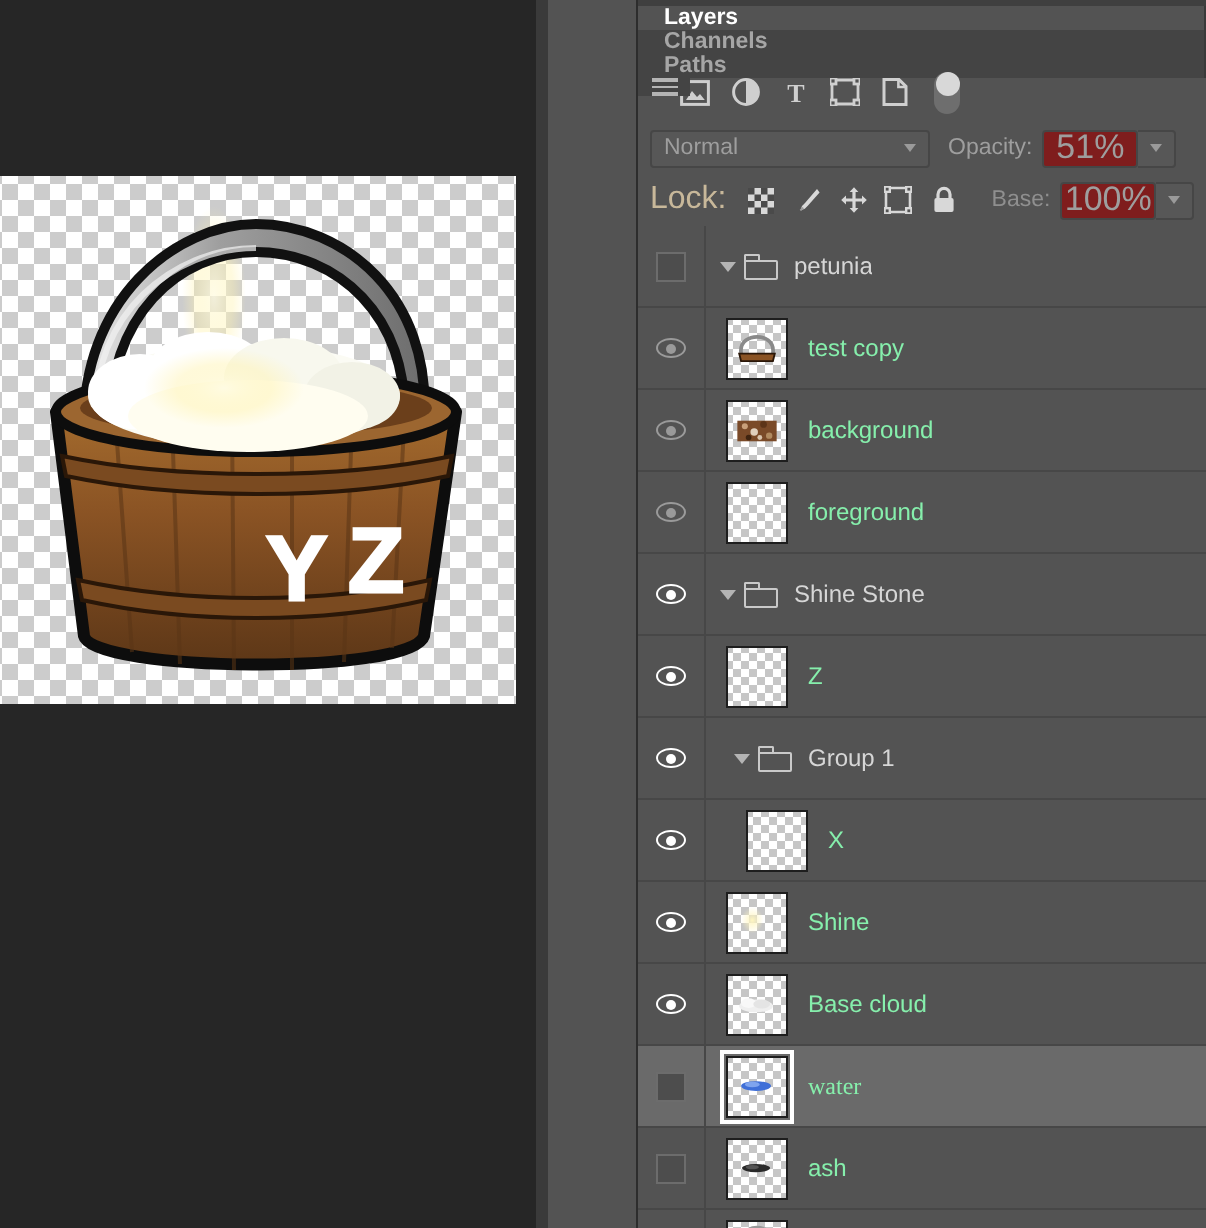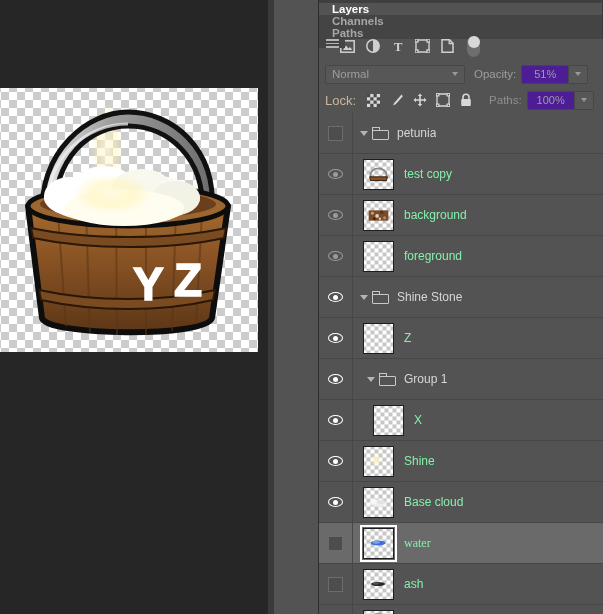"51%" .num-box { background: #4c1d95 -> #7f1d1d; font-size: 11px -> 17px }
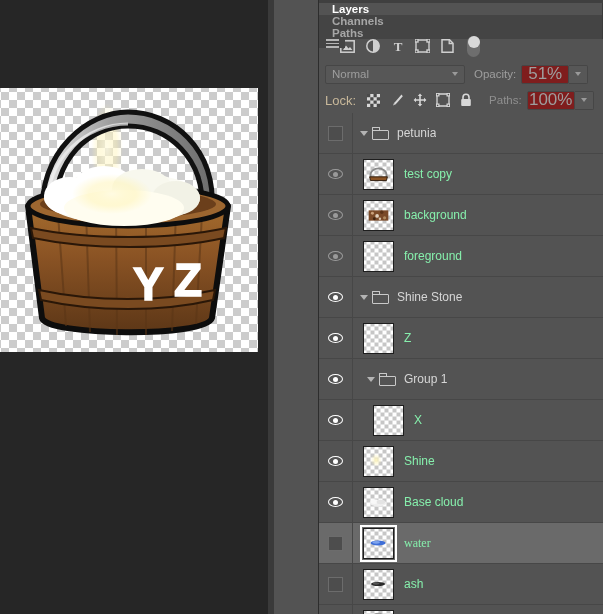"Lock:" .lock-label { font-size: 13px -> 16px }
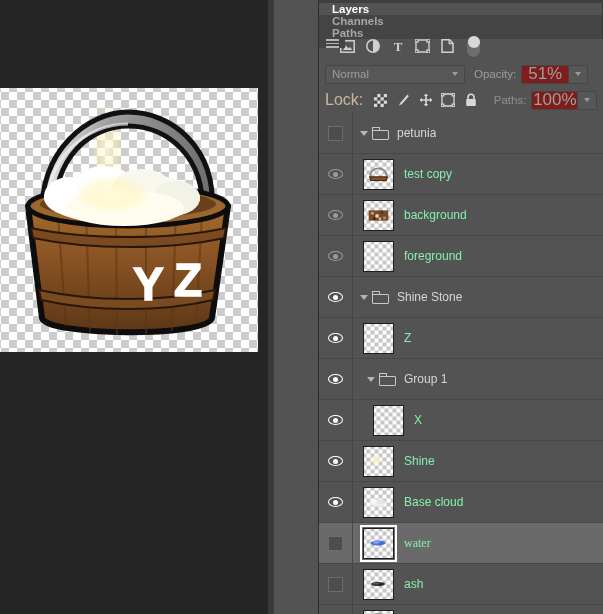"Paths:" span.fill-label { text: Paths -> Base }
